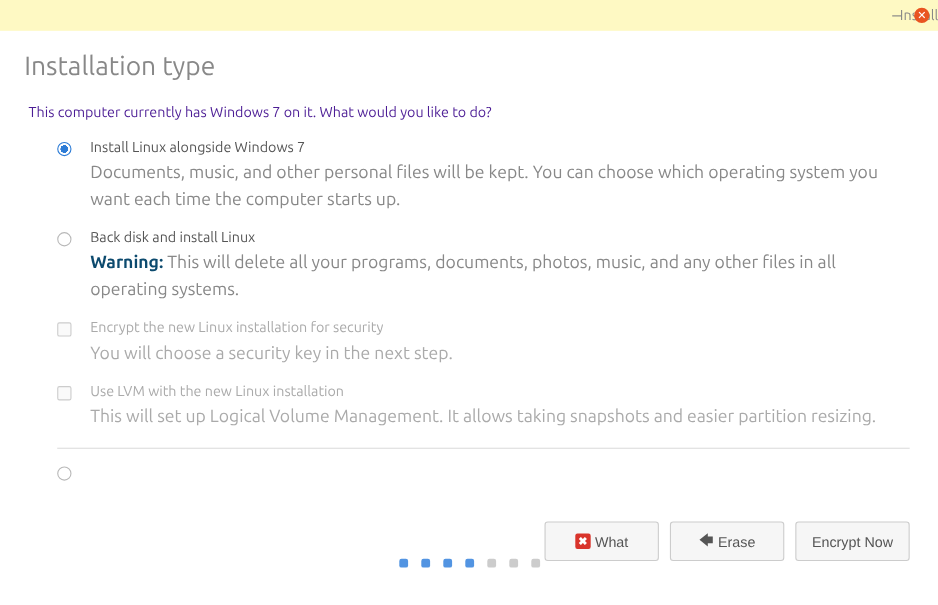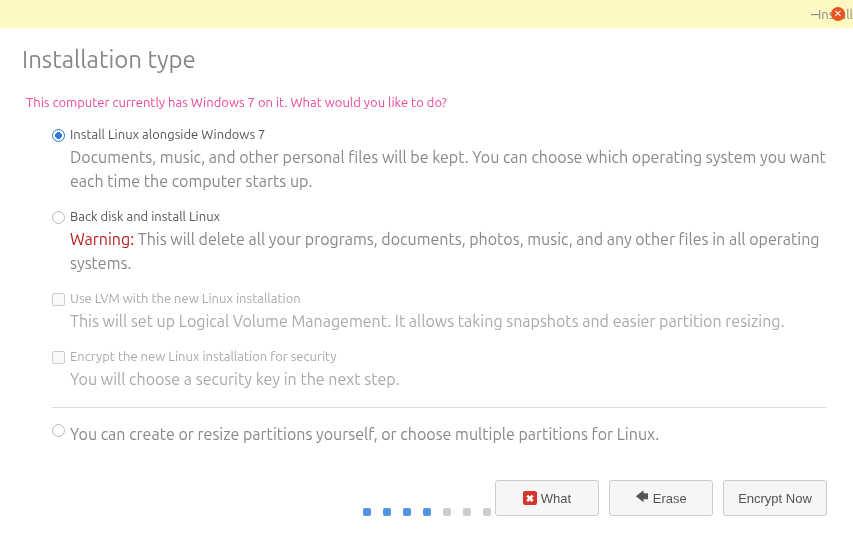"This computer currently has Windows" .intro { color: #ec4899 -> #4c1d95 }
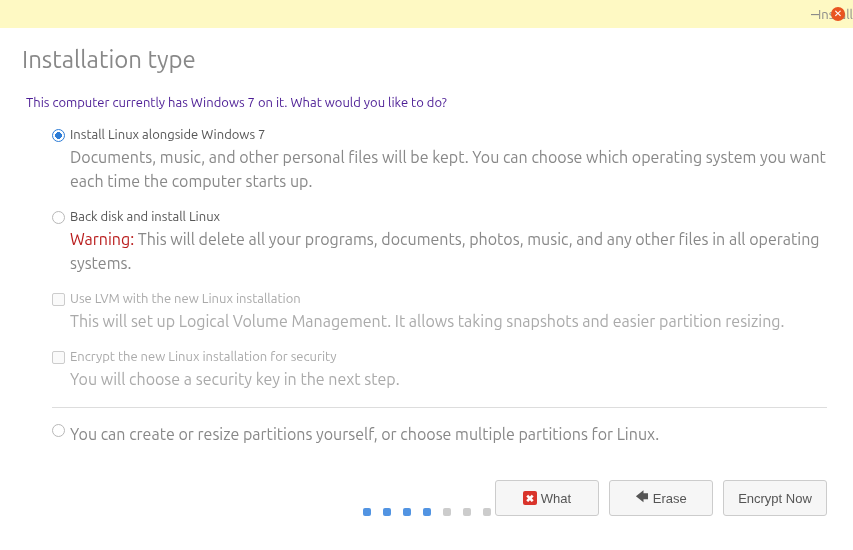"Install Linux alongside Windows 7" .opt { gap: 4px -> 16px }
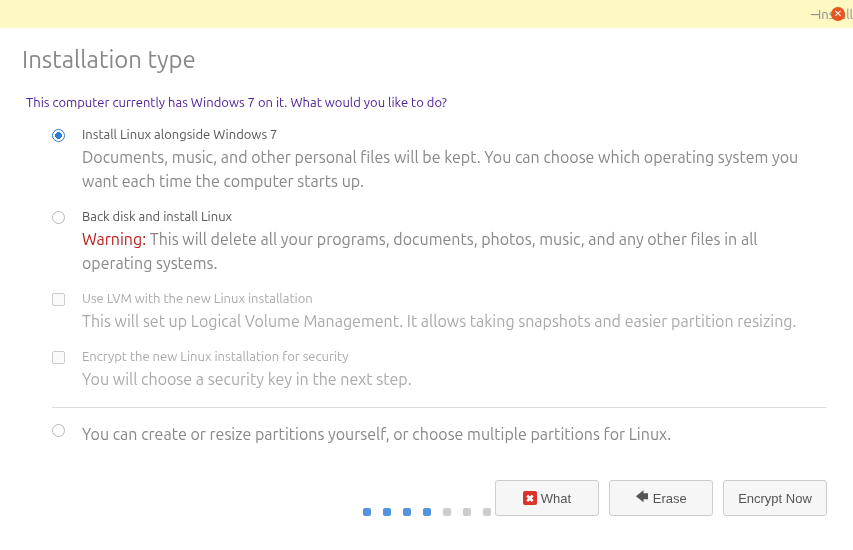"Warning:" .warn { color: #b91c1c -> #0c4a6e; font-weight: none -> bold }
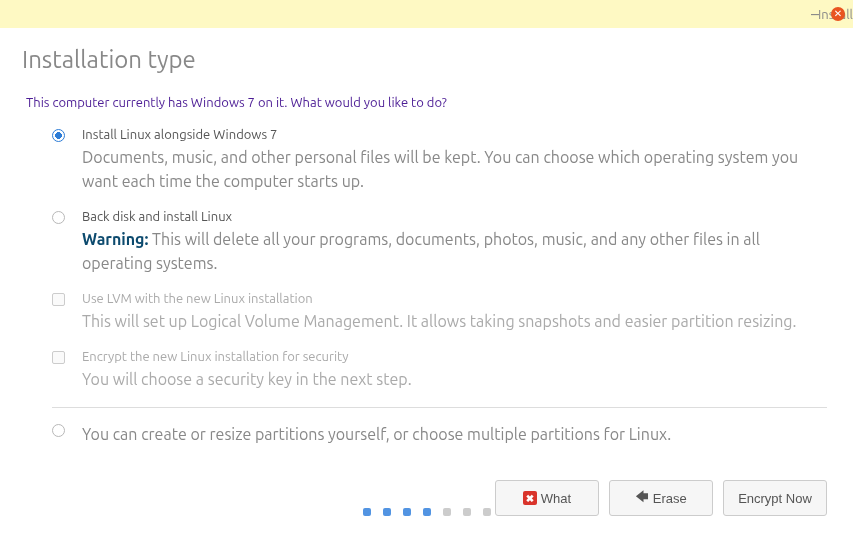"Use LVM with the new" div.opt { order: before "Encrypt the new Linux installation" -> after "Encrypt the new Linux installation" }
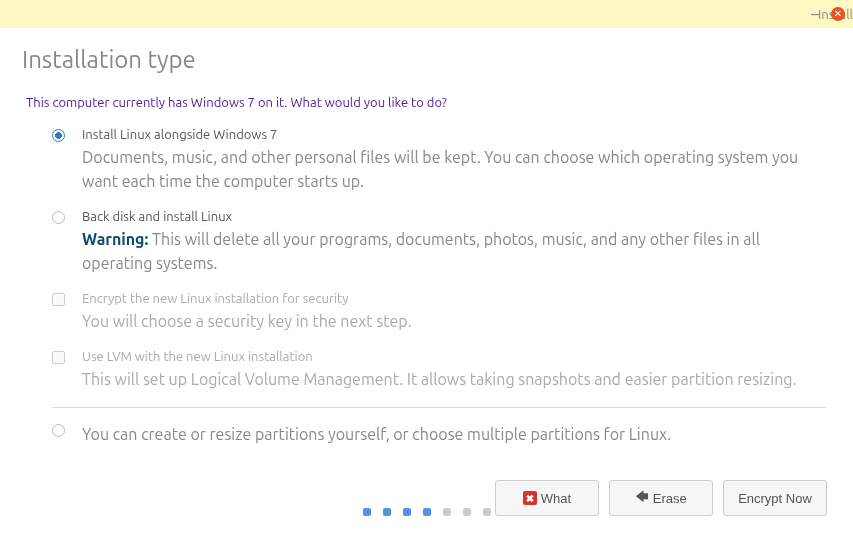"You can create or resize" div.opt-desc { html: <div>You can create or resize partitions yourself, or choose multiple partitions for Linux.</div> -> none }
